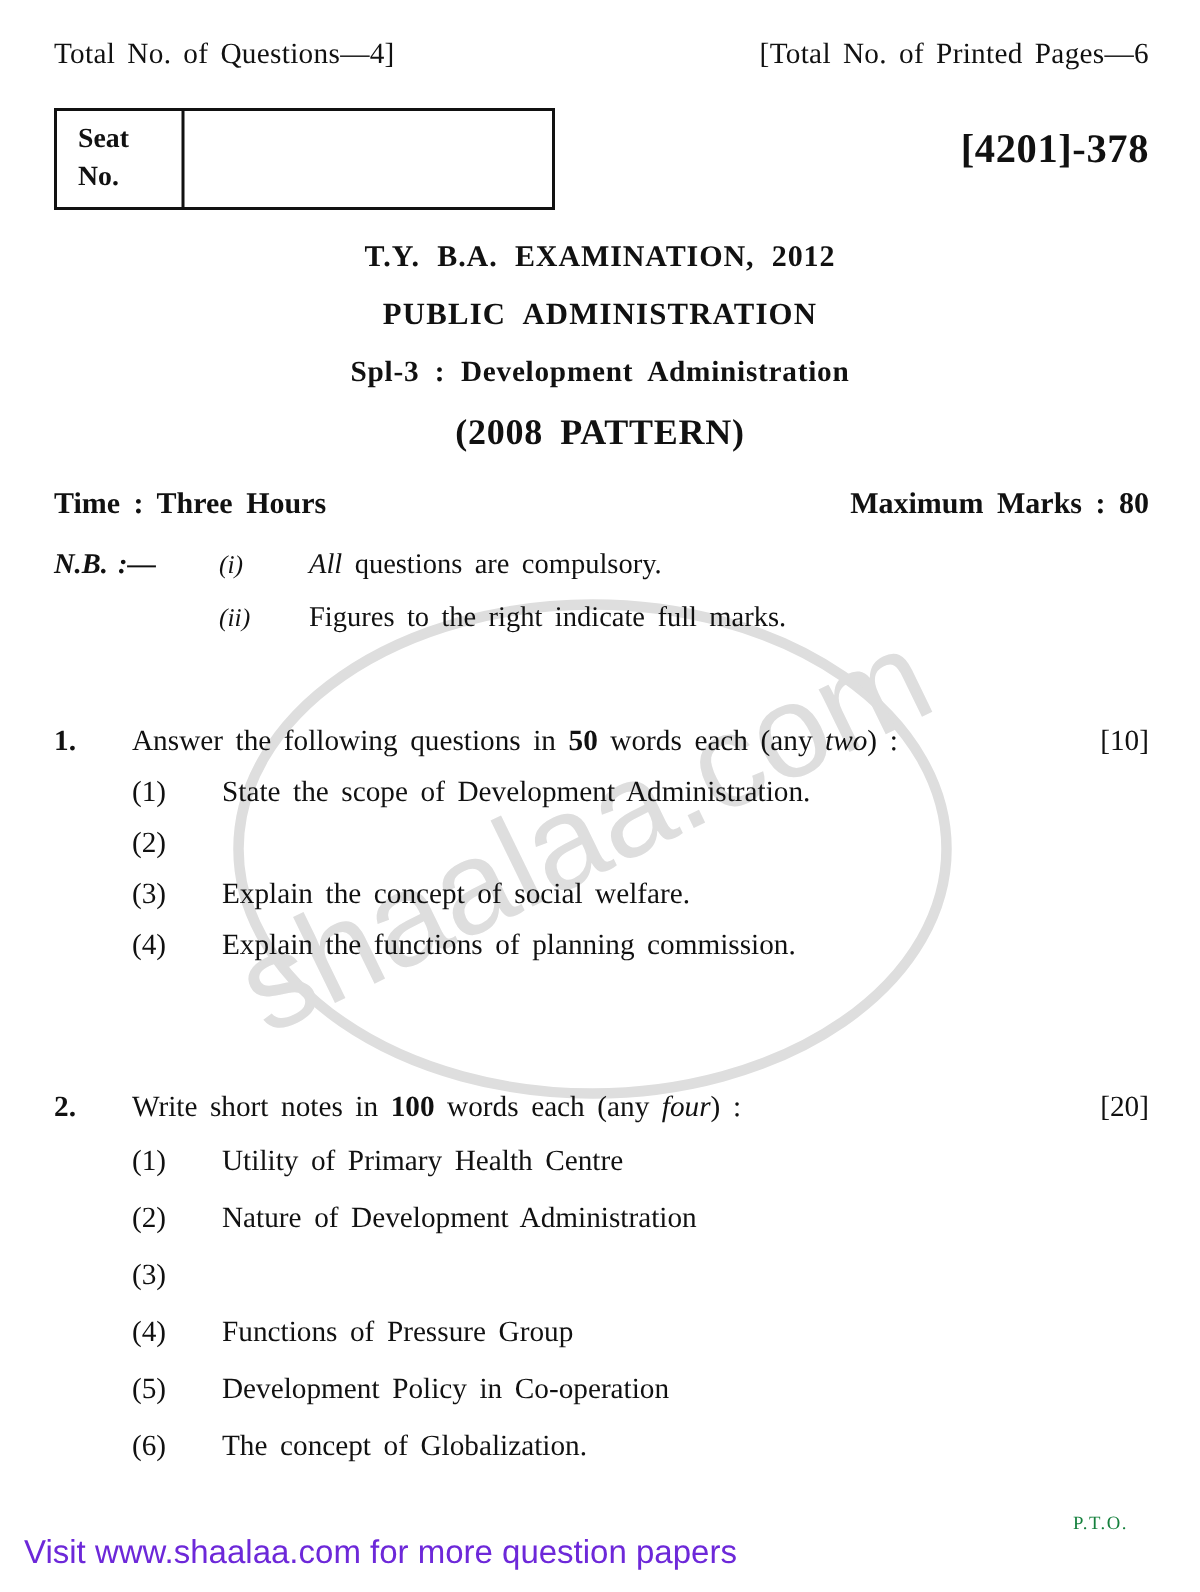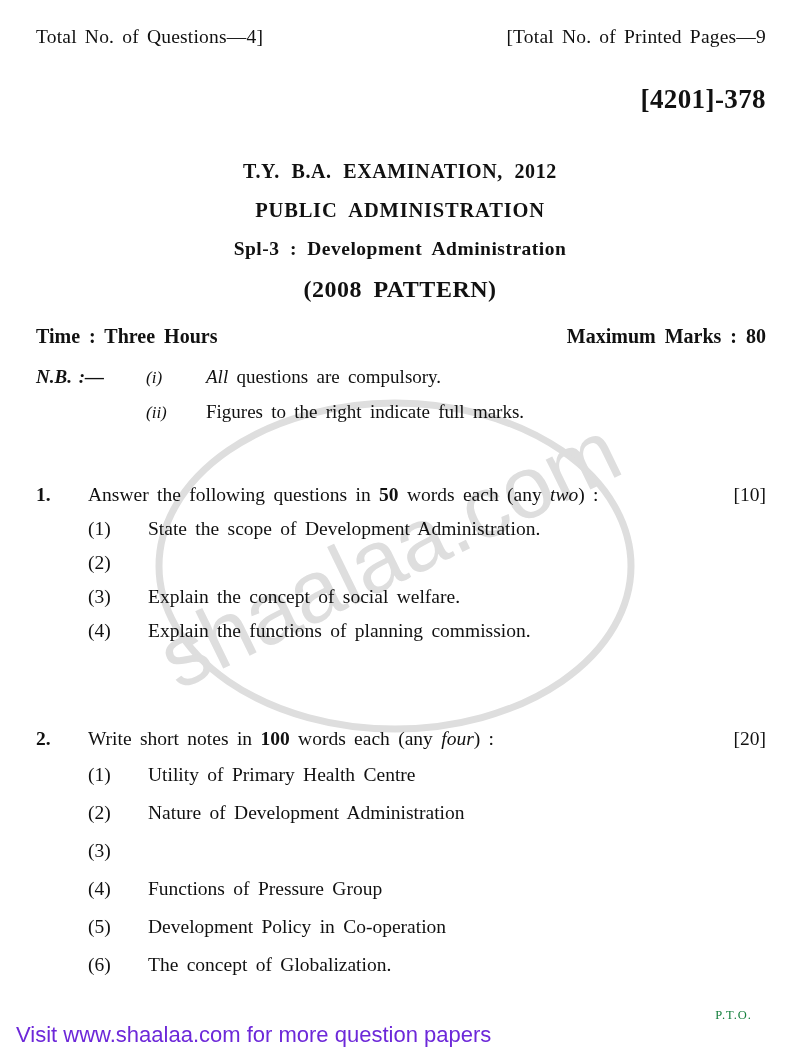"[Total No. of Printed Pages—9" span { text: 9 -> 6 }
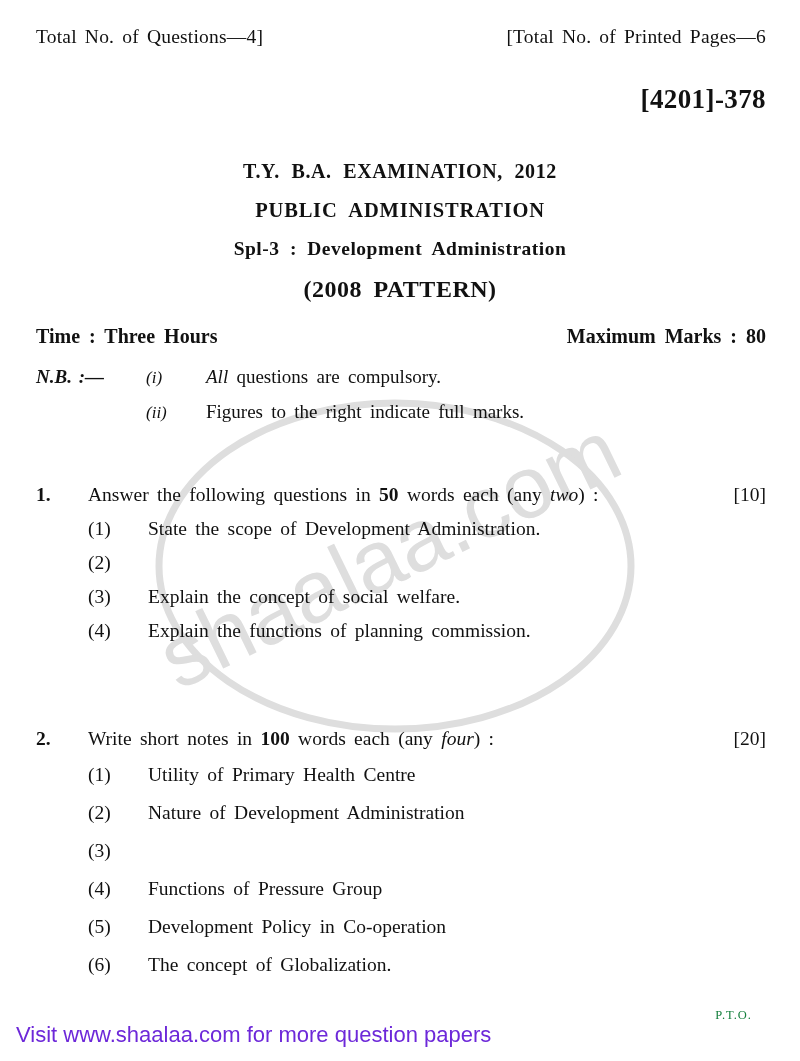"Seat" div.seat-box { html: none -> <div> <div> <span>Seat</span> <span>No.</span> </div> <div></div> </div> }
